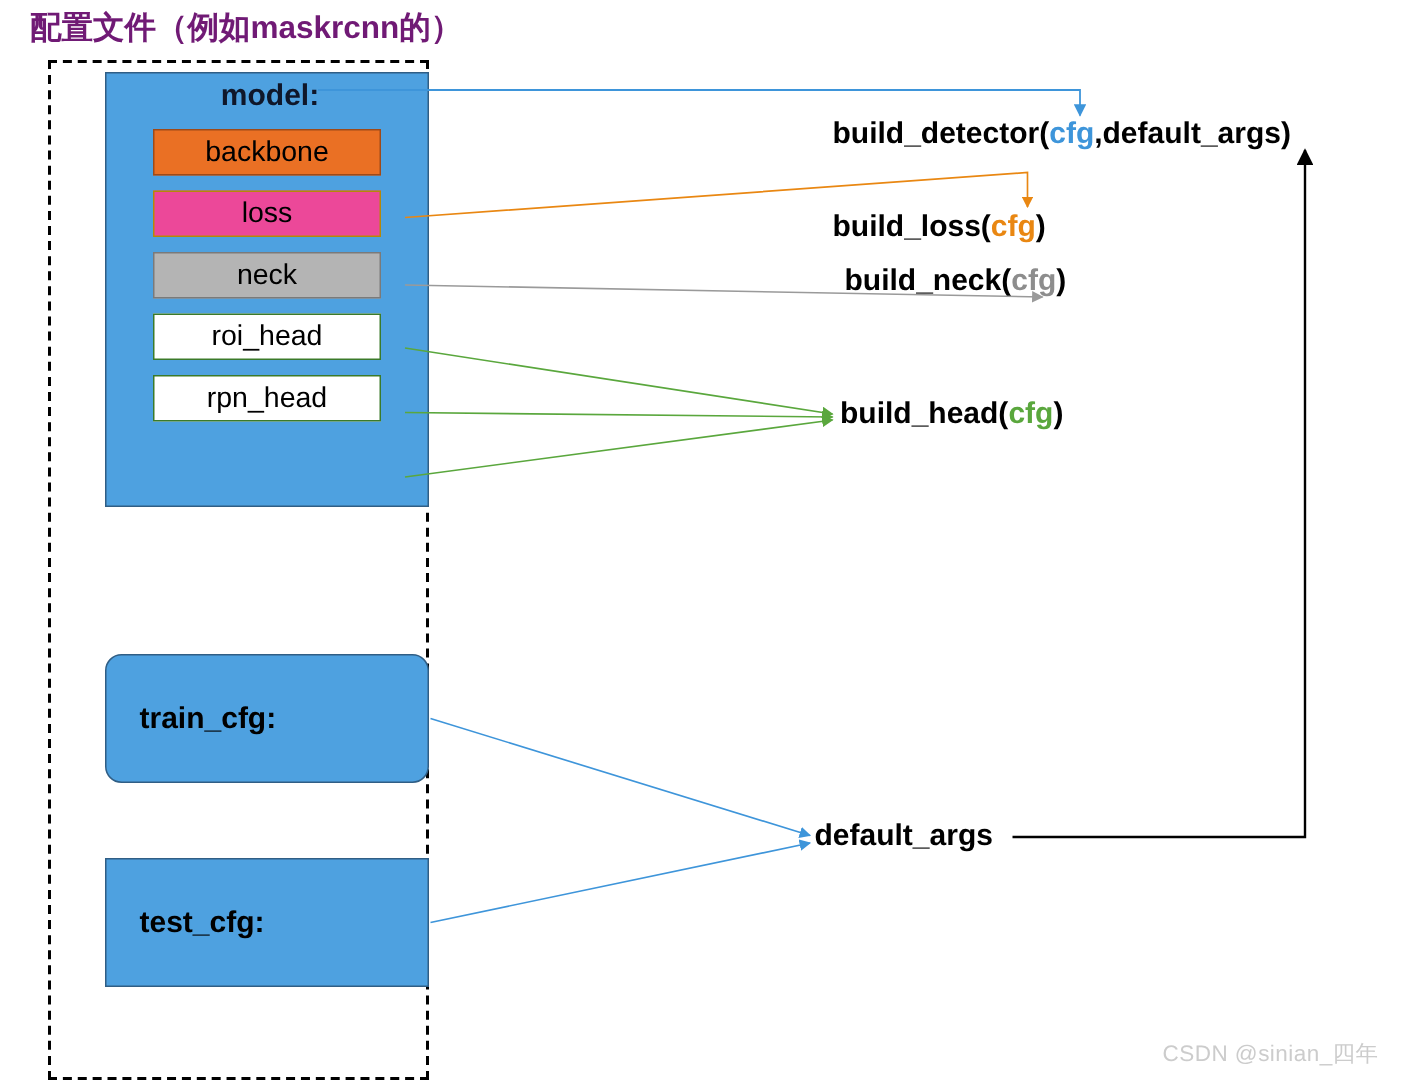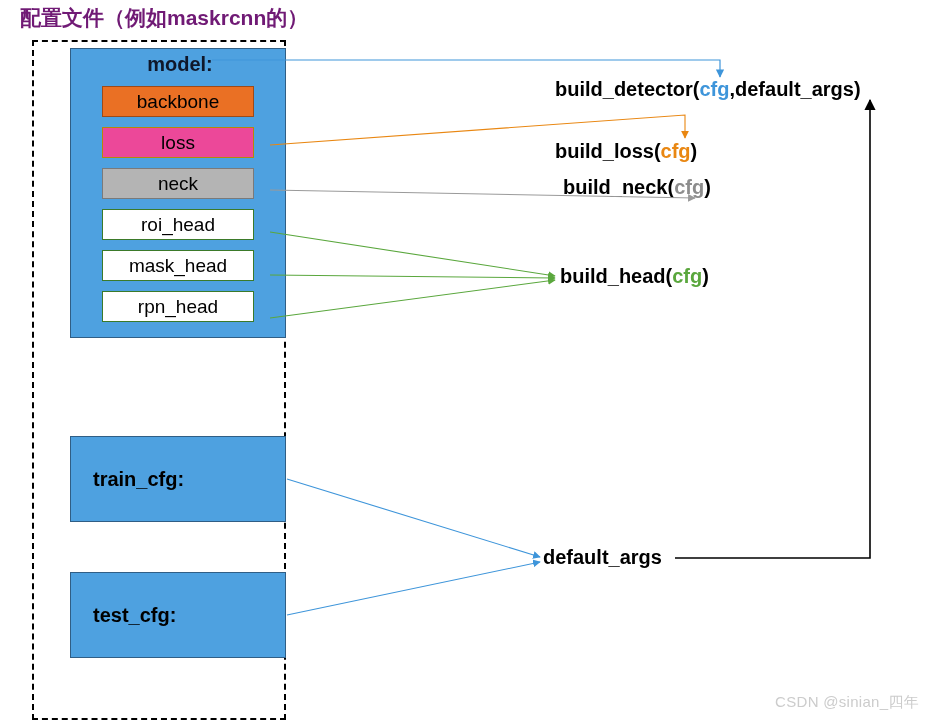"mask_head" div.component { html: <div>mask_head</div> -> none }
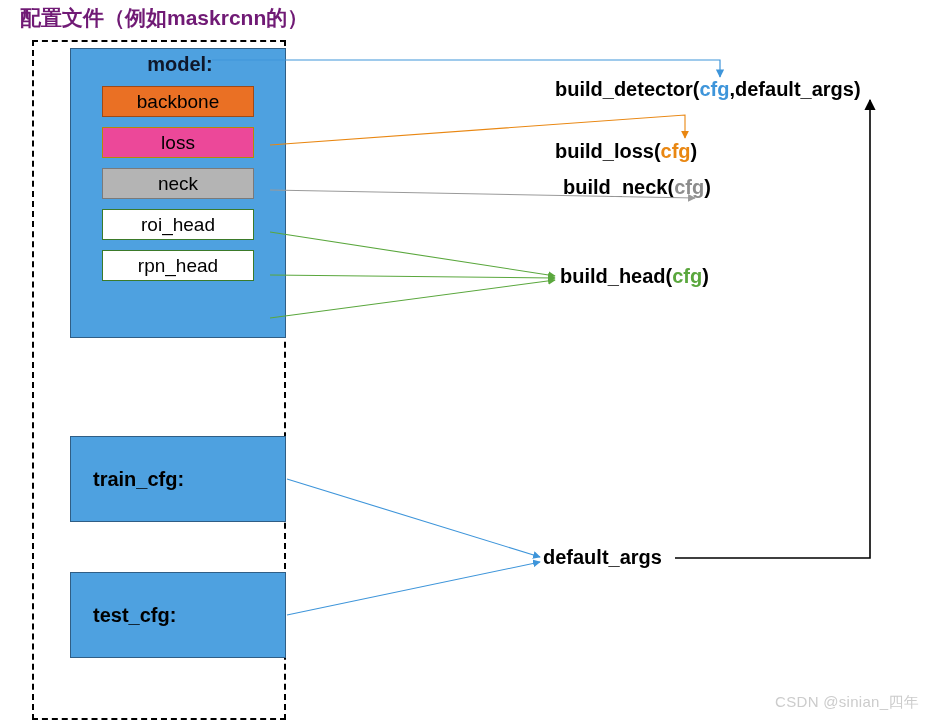"train_cfg:" .train-block { border-radius: none -> 11px }
